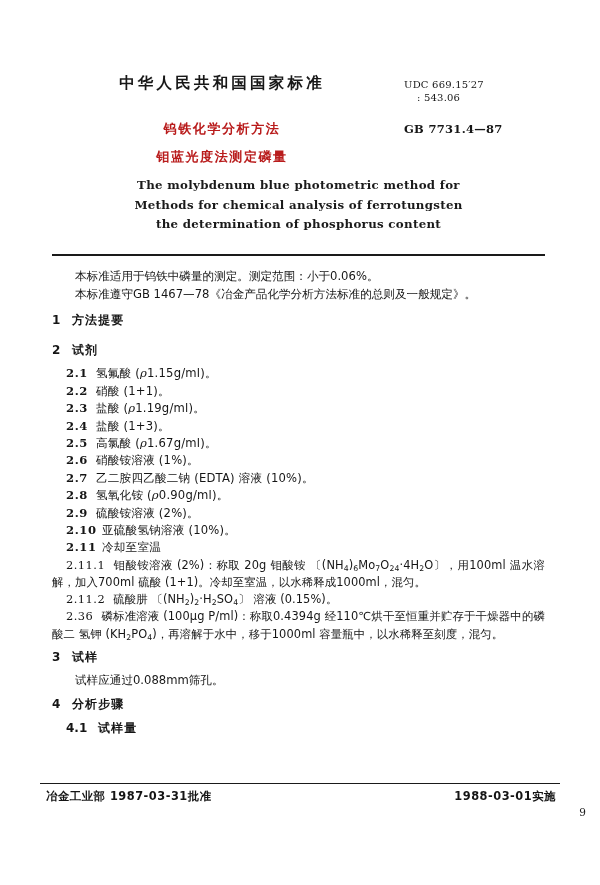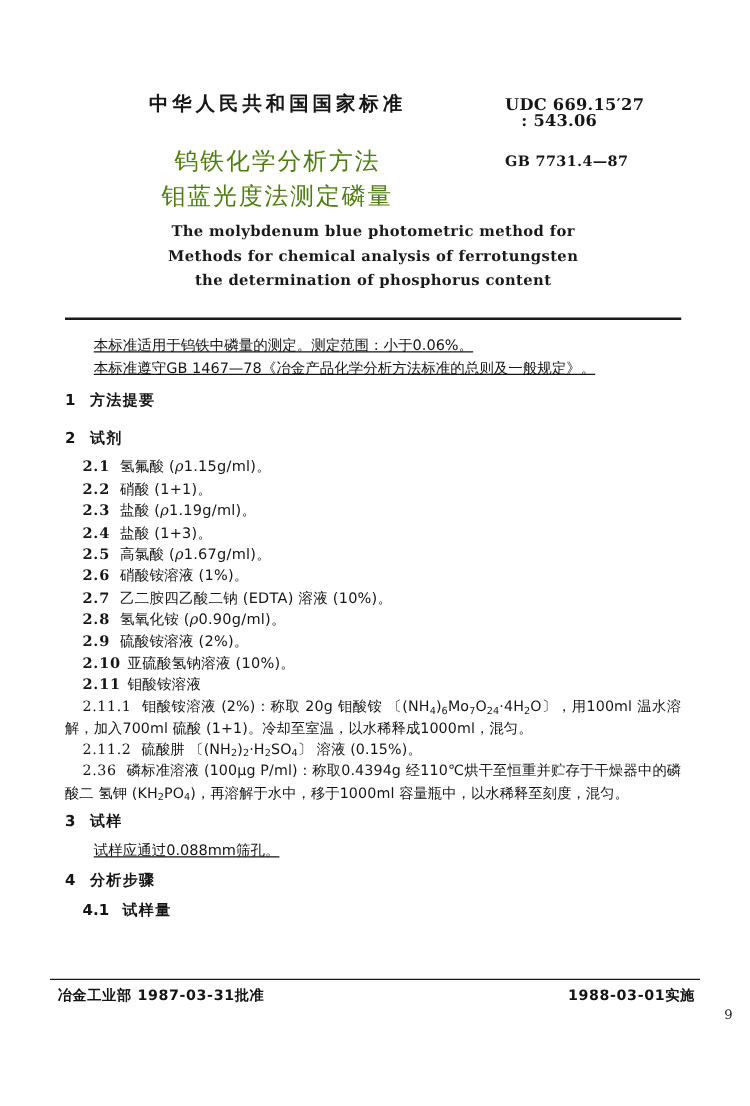"UDC 669.15′27" .udc-block { font-size: 13px -> 10px; font-weight: bold -> normal }
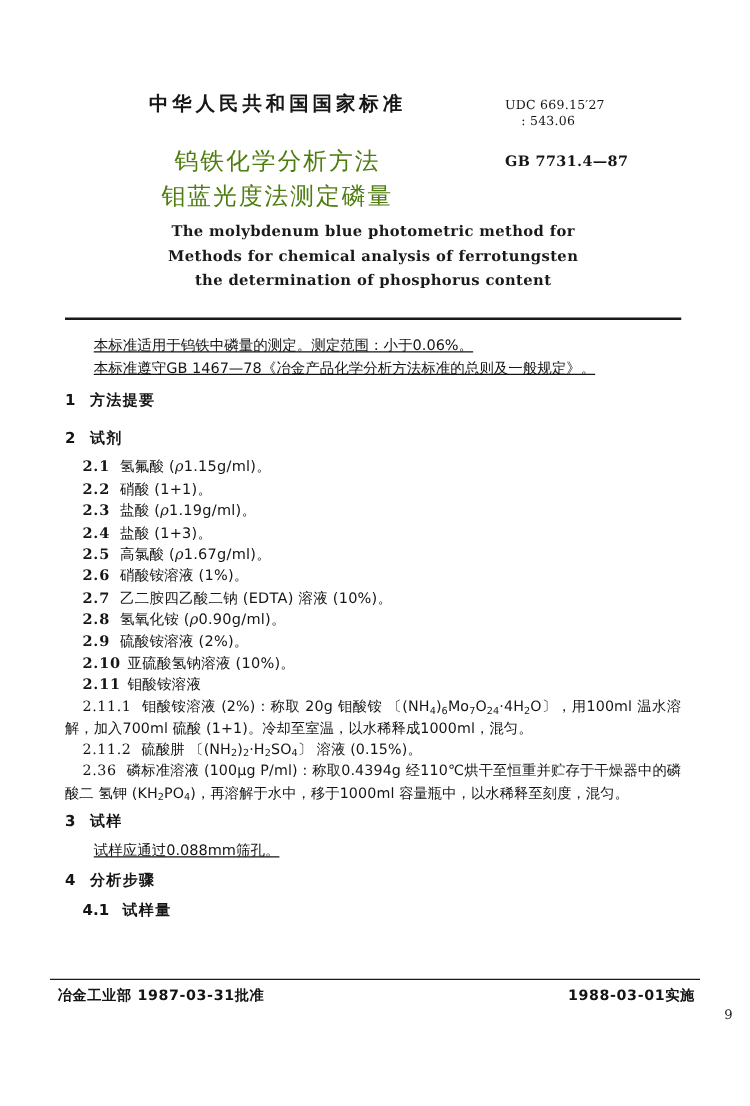"钨铁化学分析方法" .cn-title-line { color: #4d7c0f -> #b91c1c; font-size: 19px -> 13px; font-weight: normal -> bold }
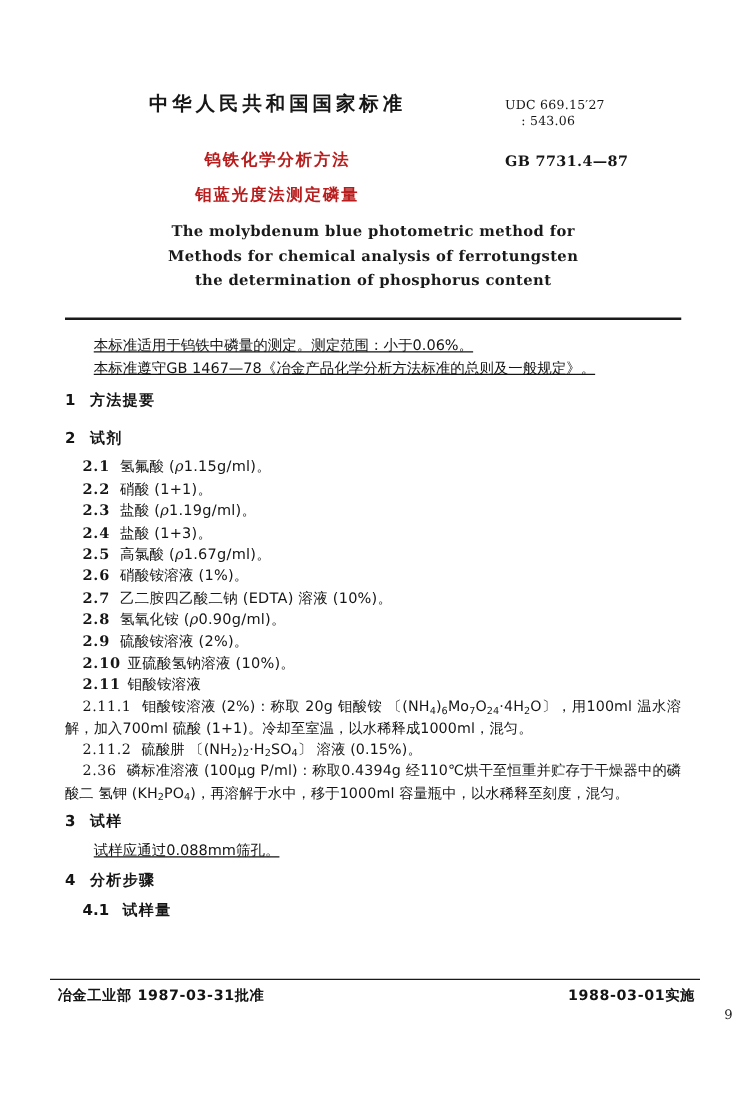"本标准适用于钨铁中磷量的测定。测定范围：小于0.06%。" .para { text-decoration: underline -> none }
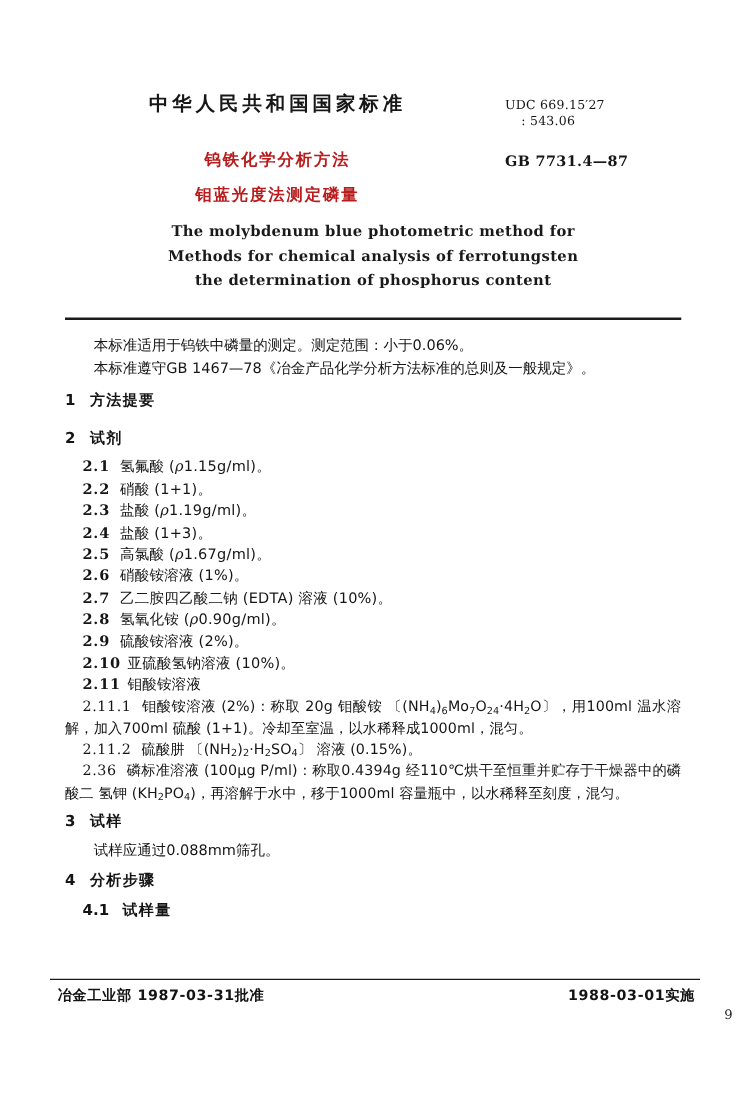"钼酸铵溶液" span { text: 钼酸铵溶液 -> 冷却至室温 }
